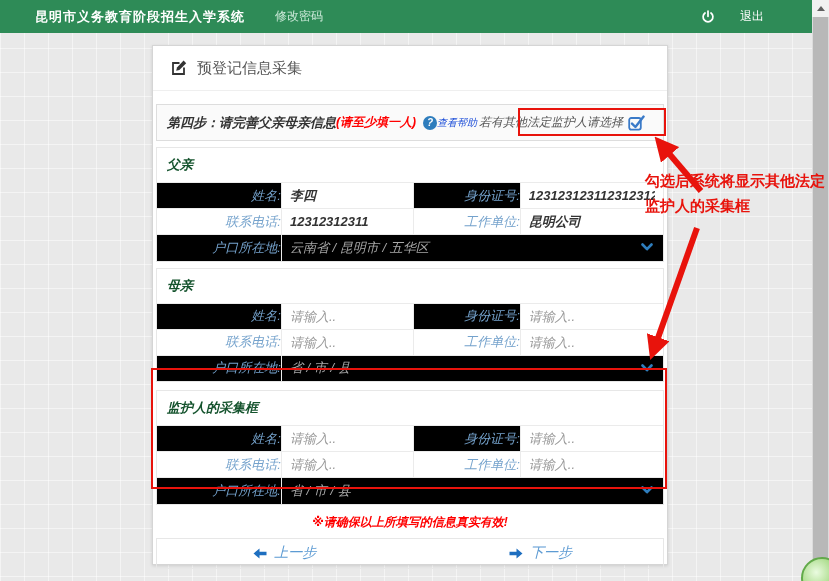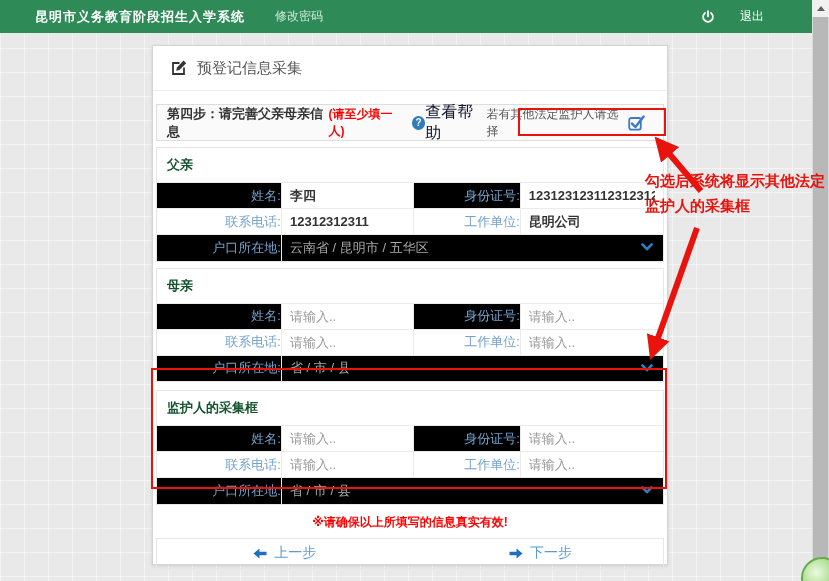"第四步：请完善父亲母亲信息" .panel { font-style: none -> italic }
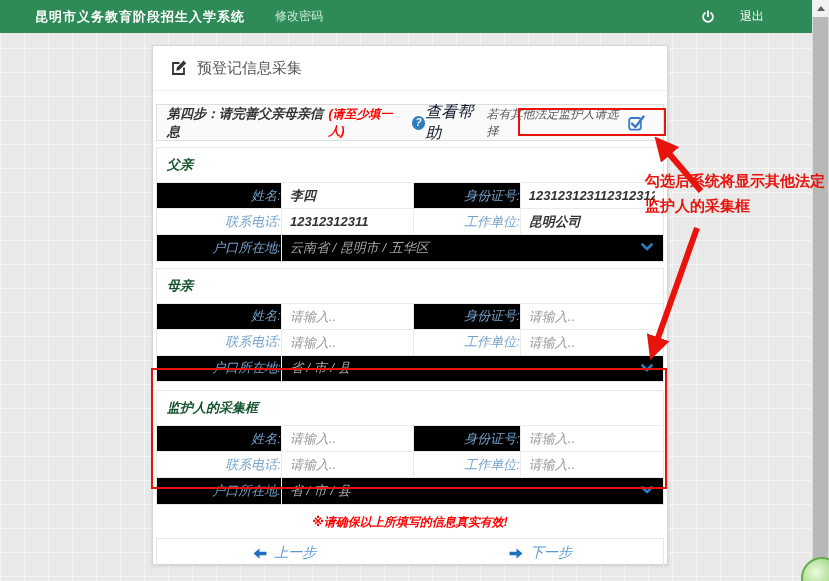"查看帮助" .help { color: #0f172a -> #1d4ed8; font-size: 16px -> 10px }
